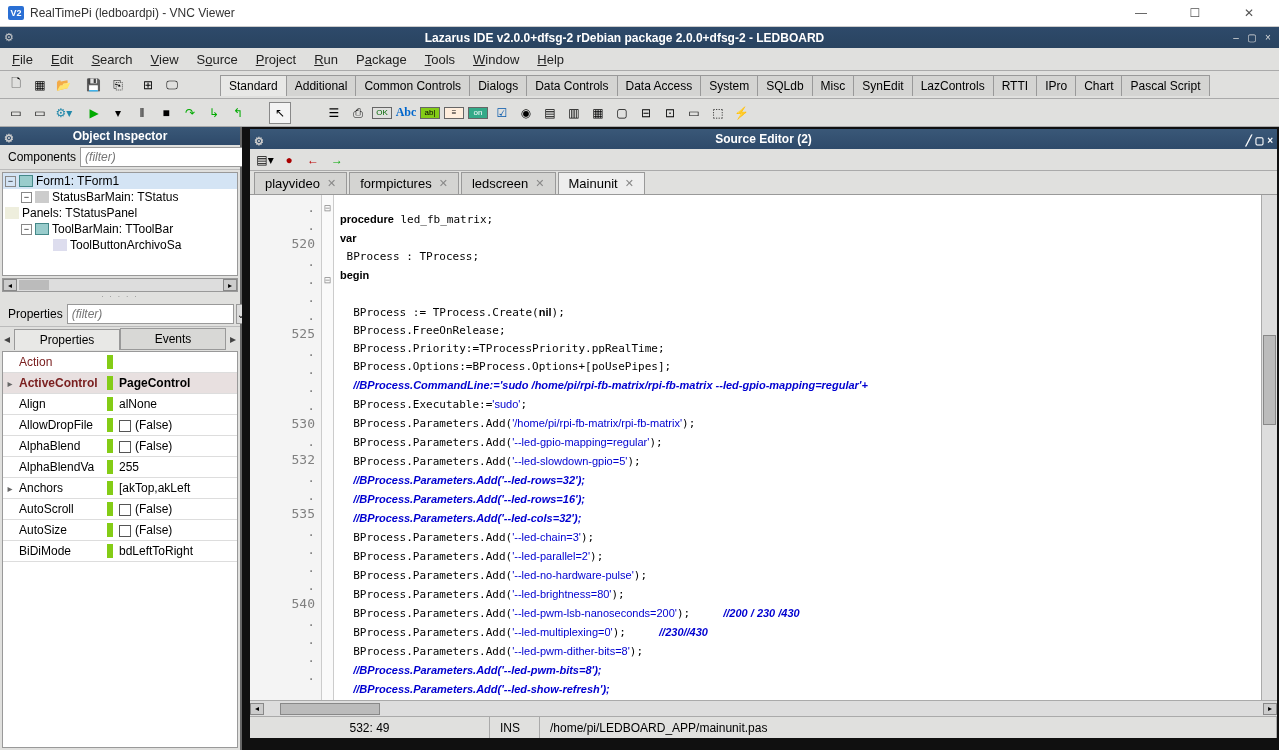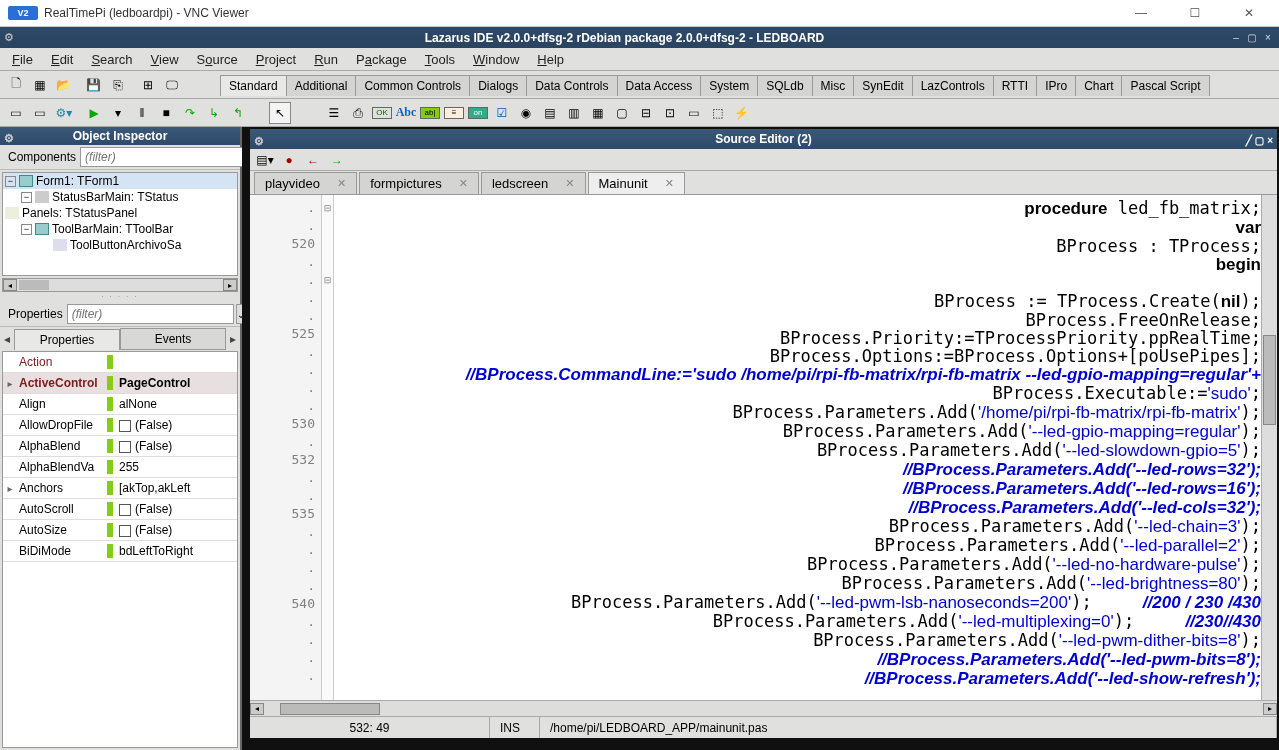"V2" .vnc-logo { width: 30px -> 16px }
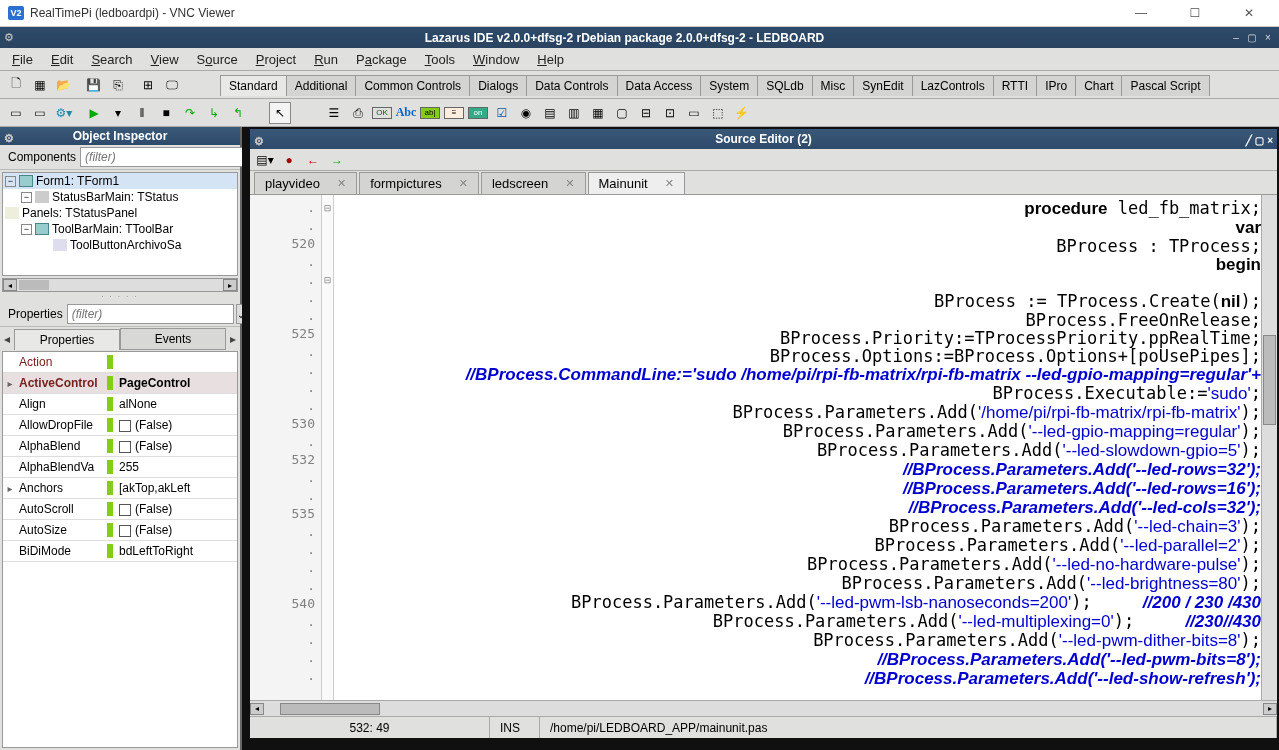"playvideo" .ed-tab { gap: 17px -> 7px }
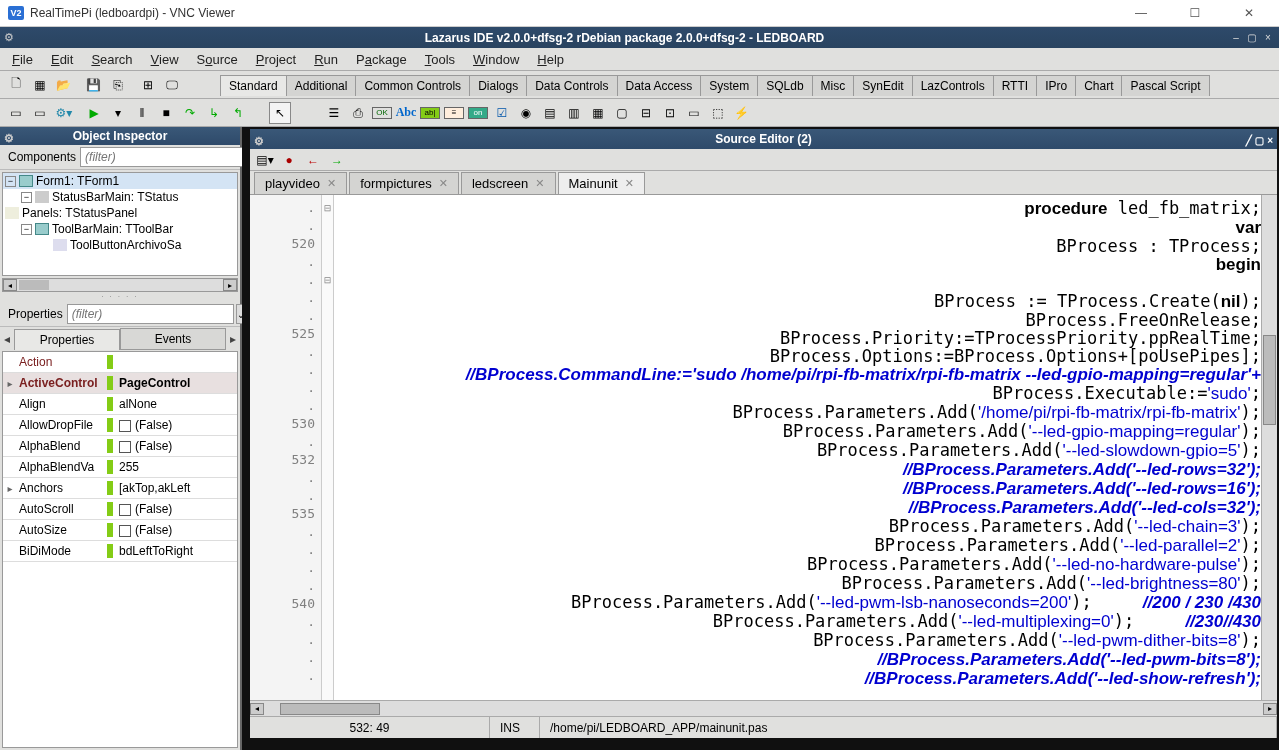"procedure led_fb_matrix;" .code { font-size: 17px -> 11px; padding: 4px 0 0 6px -> 15px 0 0 6px; text-align: right -> none }
